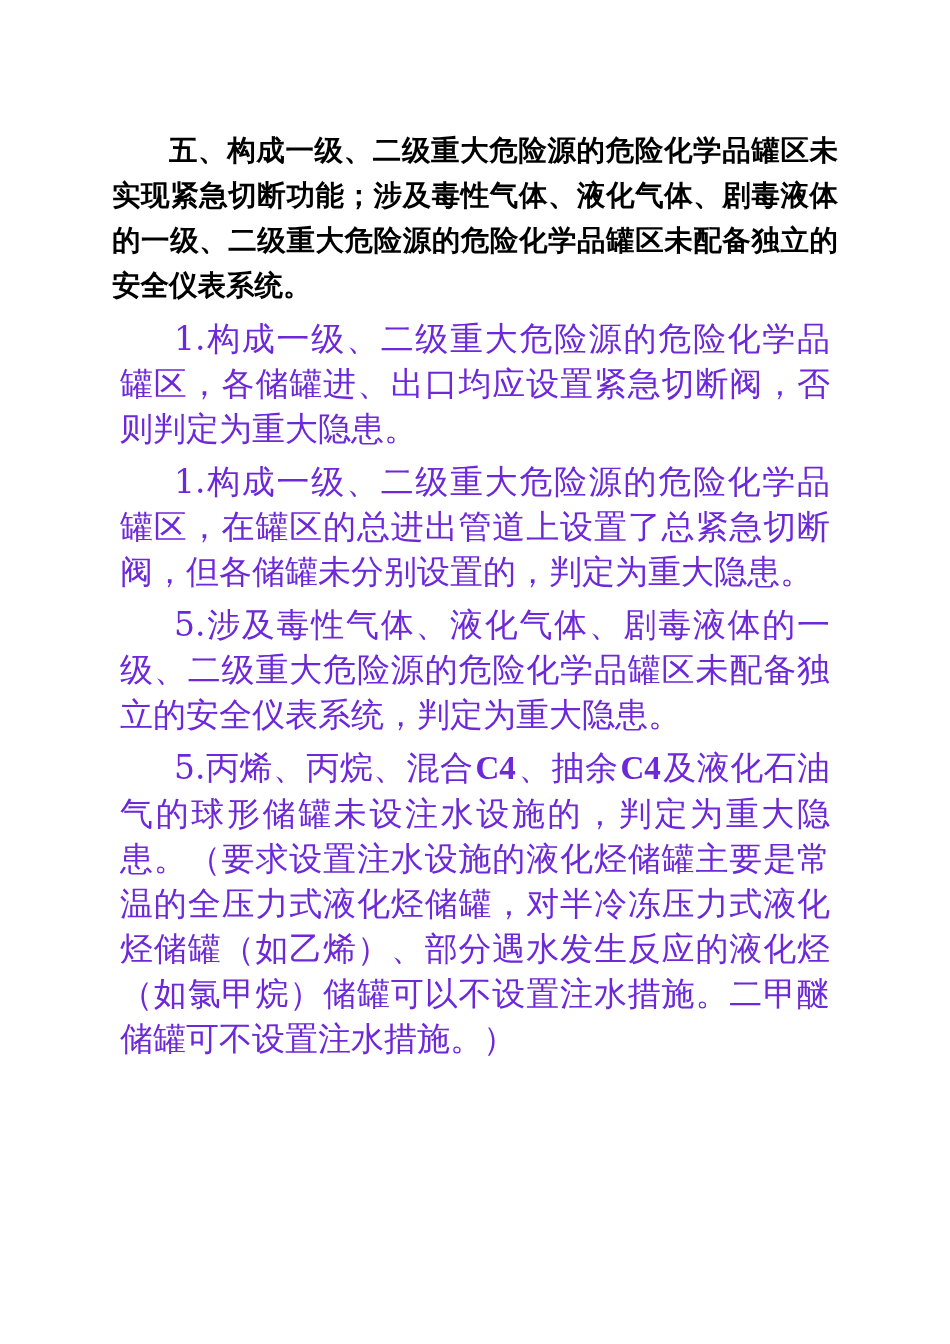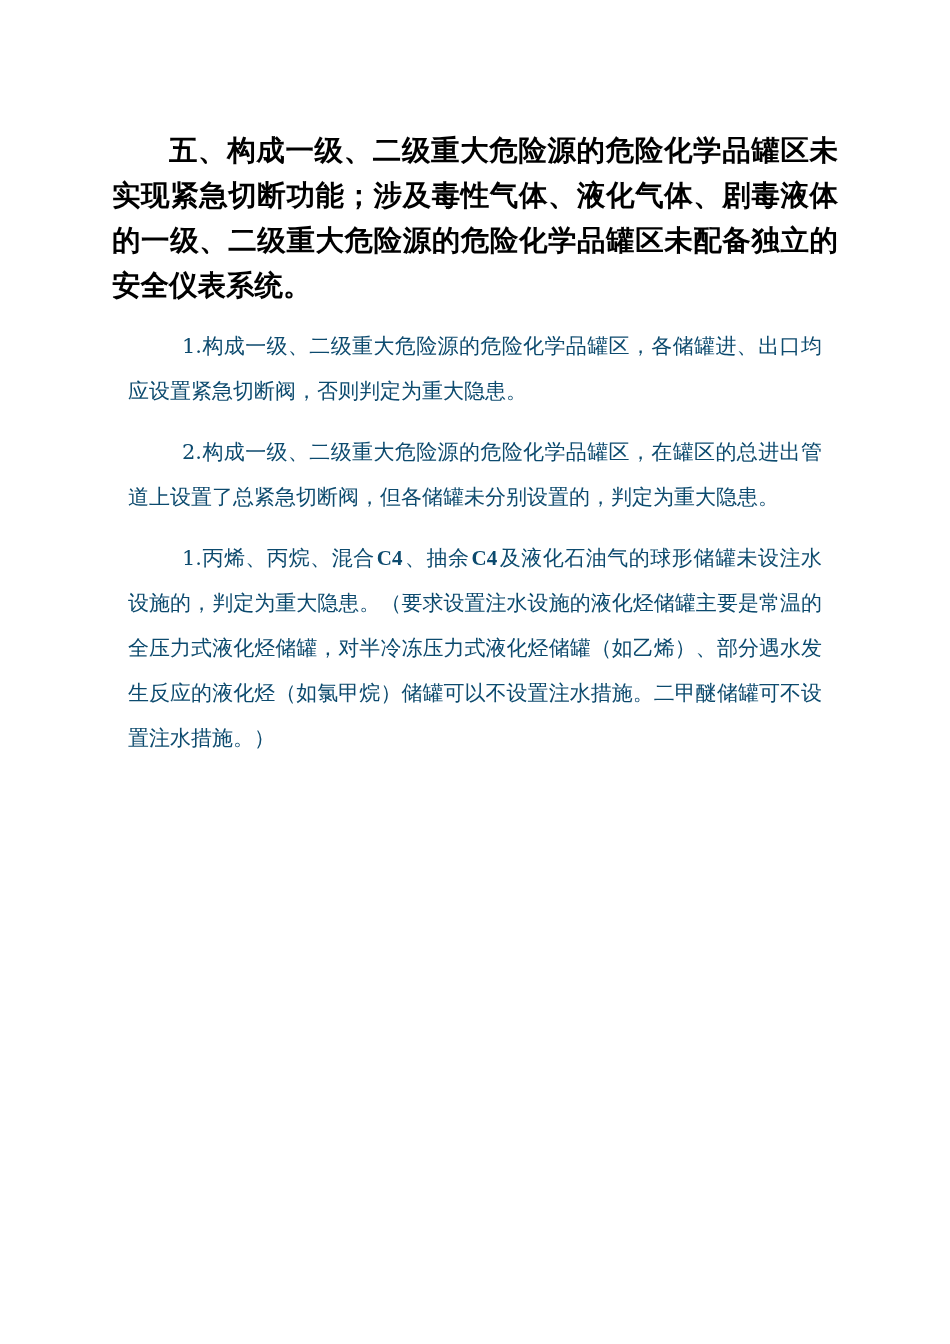"1.构成一级、二级重大危险源的危险化学品罐区，各储罐进、出口均应设置紧急切断阀，" .body-para { color: #0c4a6e -> #6d28d9; font-size: 21px -> 33px; margin: 16px -> 8px }
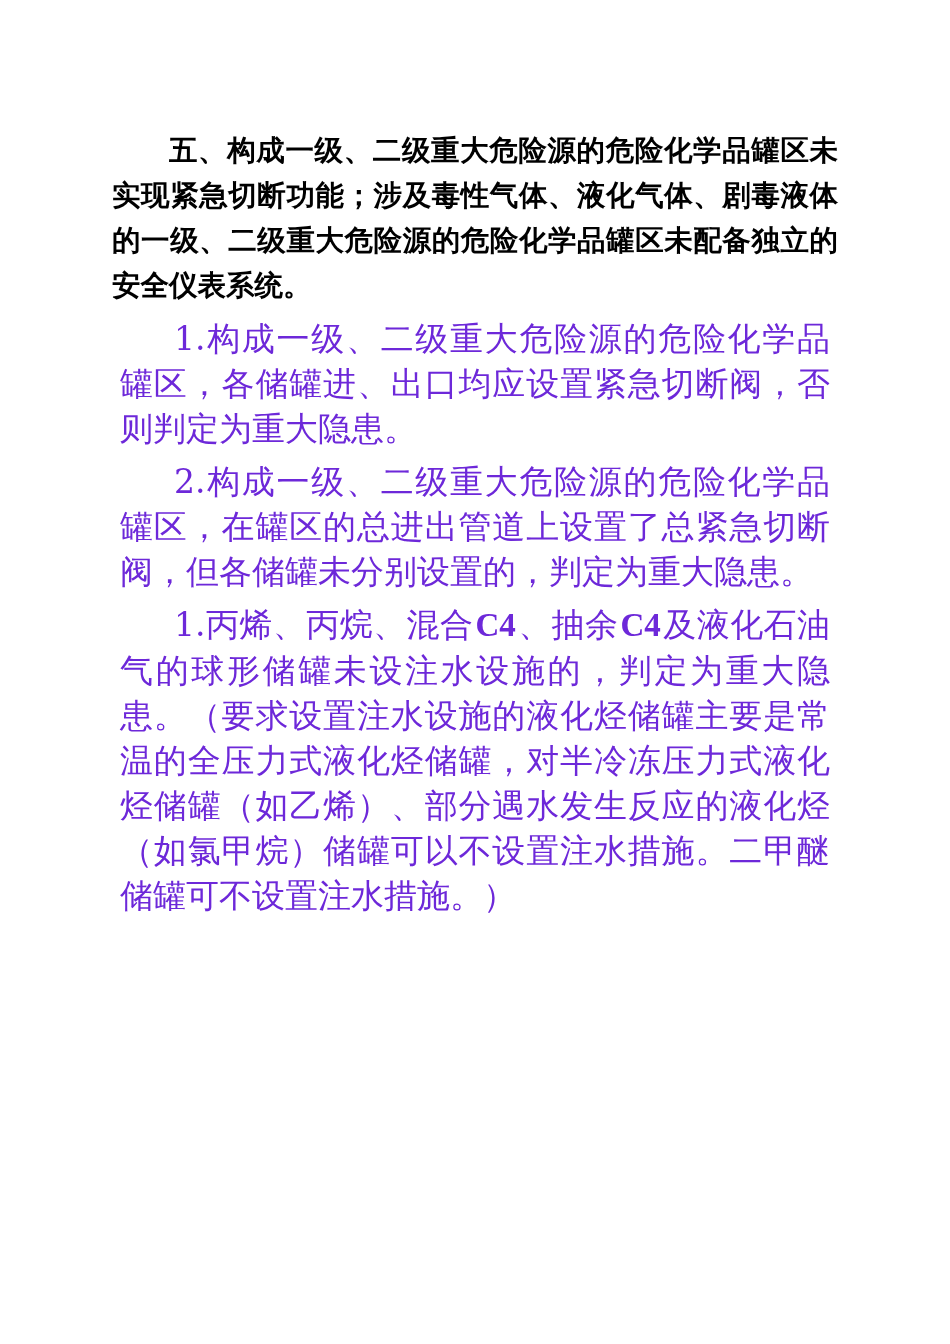"2.构成一级、二级重大危险源的危险化学品罐区，在罐区的总进出管道上设置了总紧急切" p.body-para { text: 2 -> 1 }
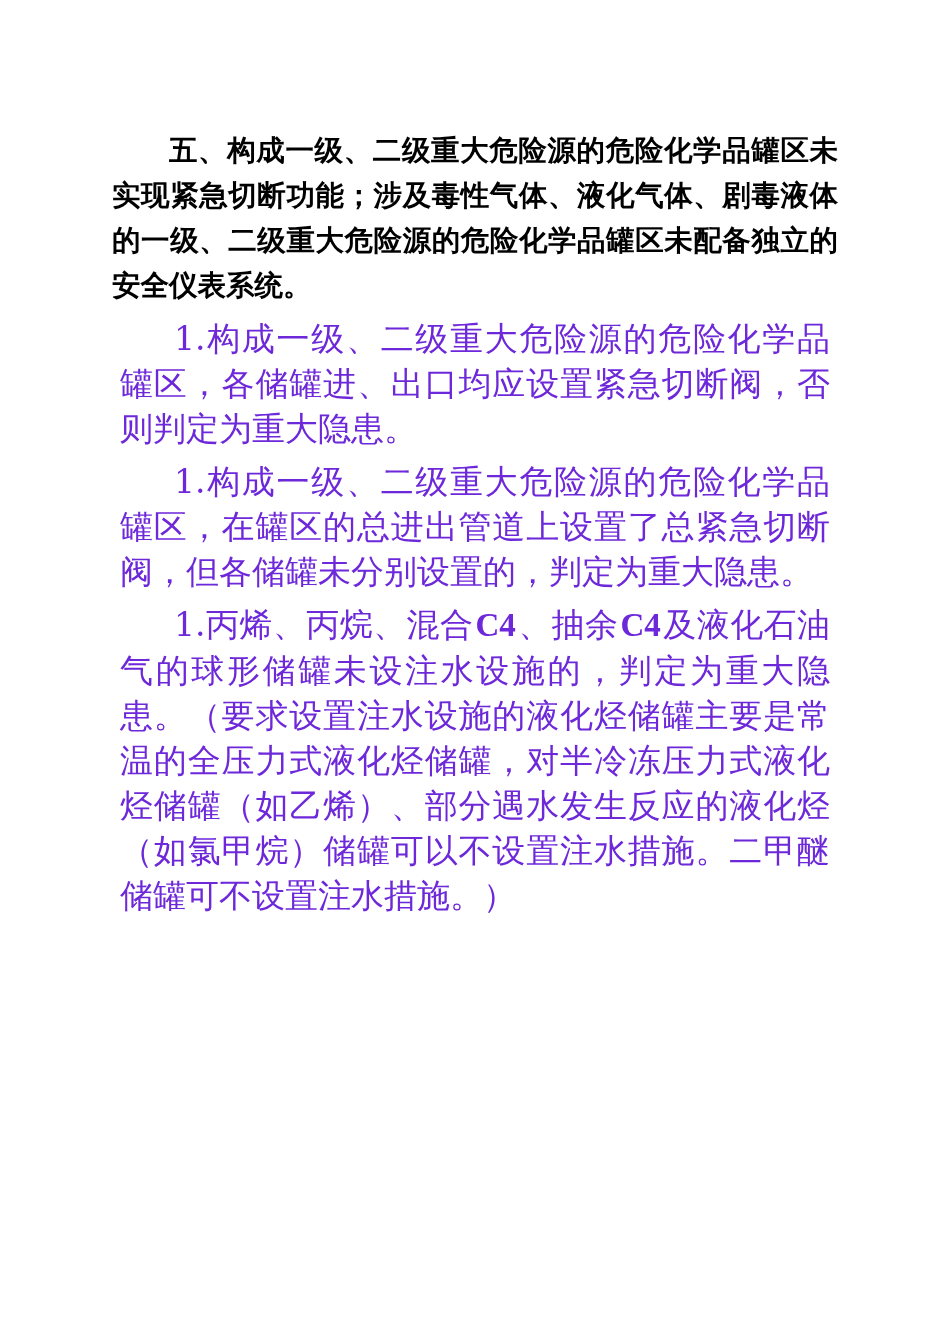"5.涉及毒性气体、液化气体、剧毒液体的一级、二级重大危险源的危险化学品罐区未配备" p.body-para { html: none -> <p>5.涉及毒性气体、液化气体、剧毒液体的一级、二级重大危险源的危险化学品罐区未配备独立的安全仪表系统，判定为重大隐患。</p> }
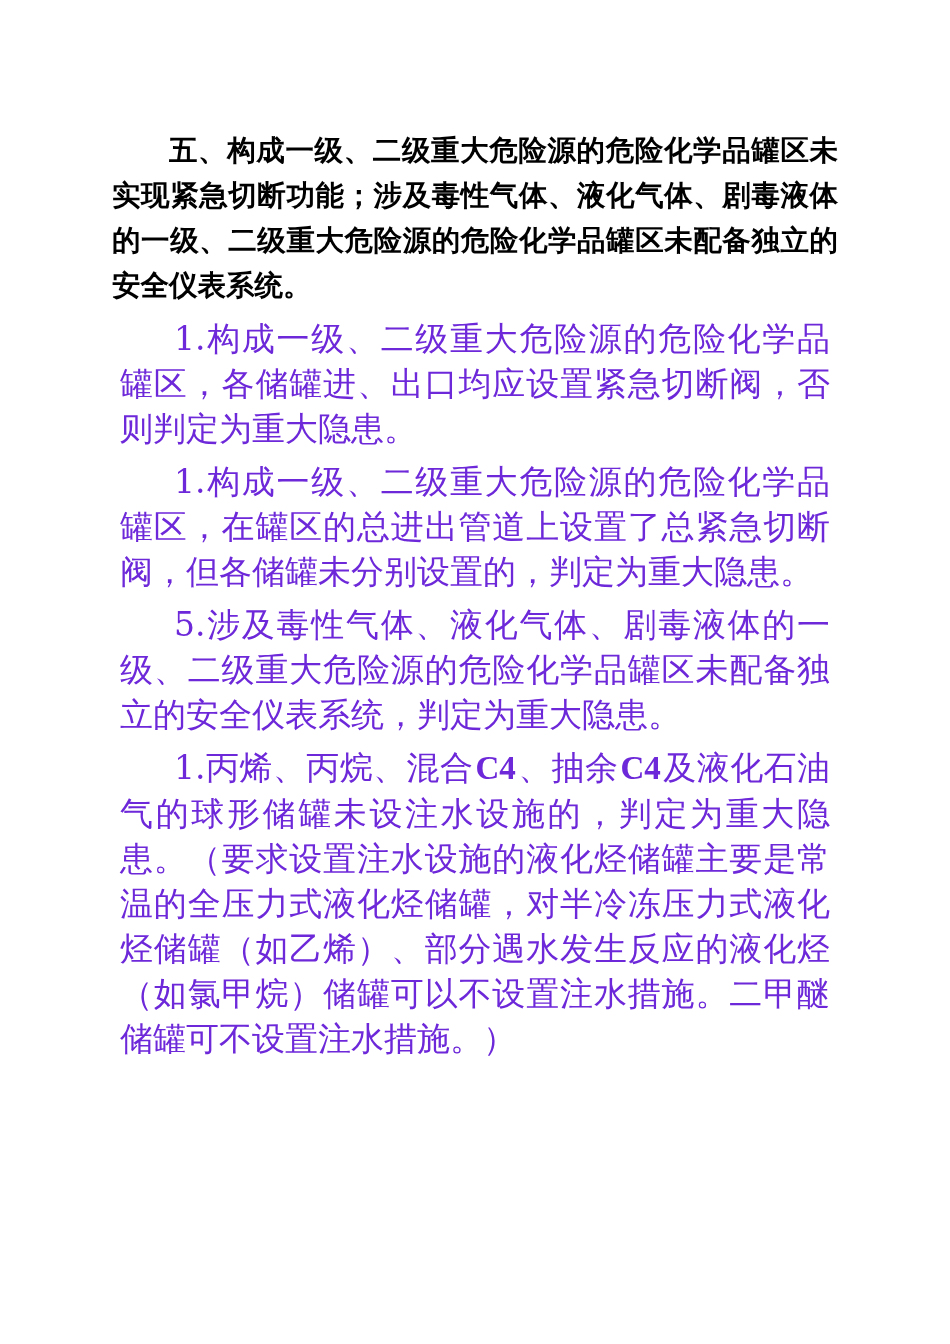"1.丙烯、丙烷、混合" span { text: 1 -> 5 }
